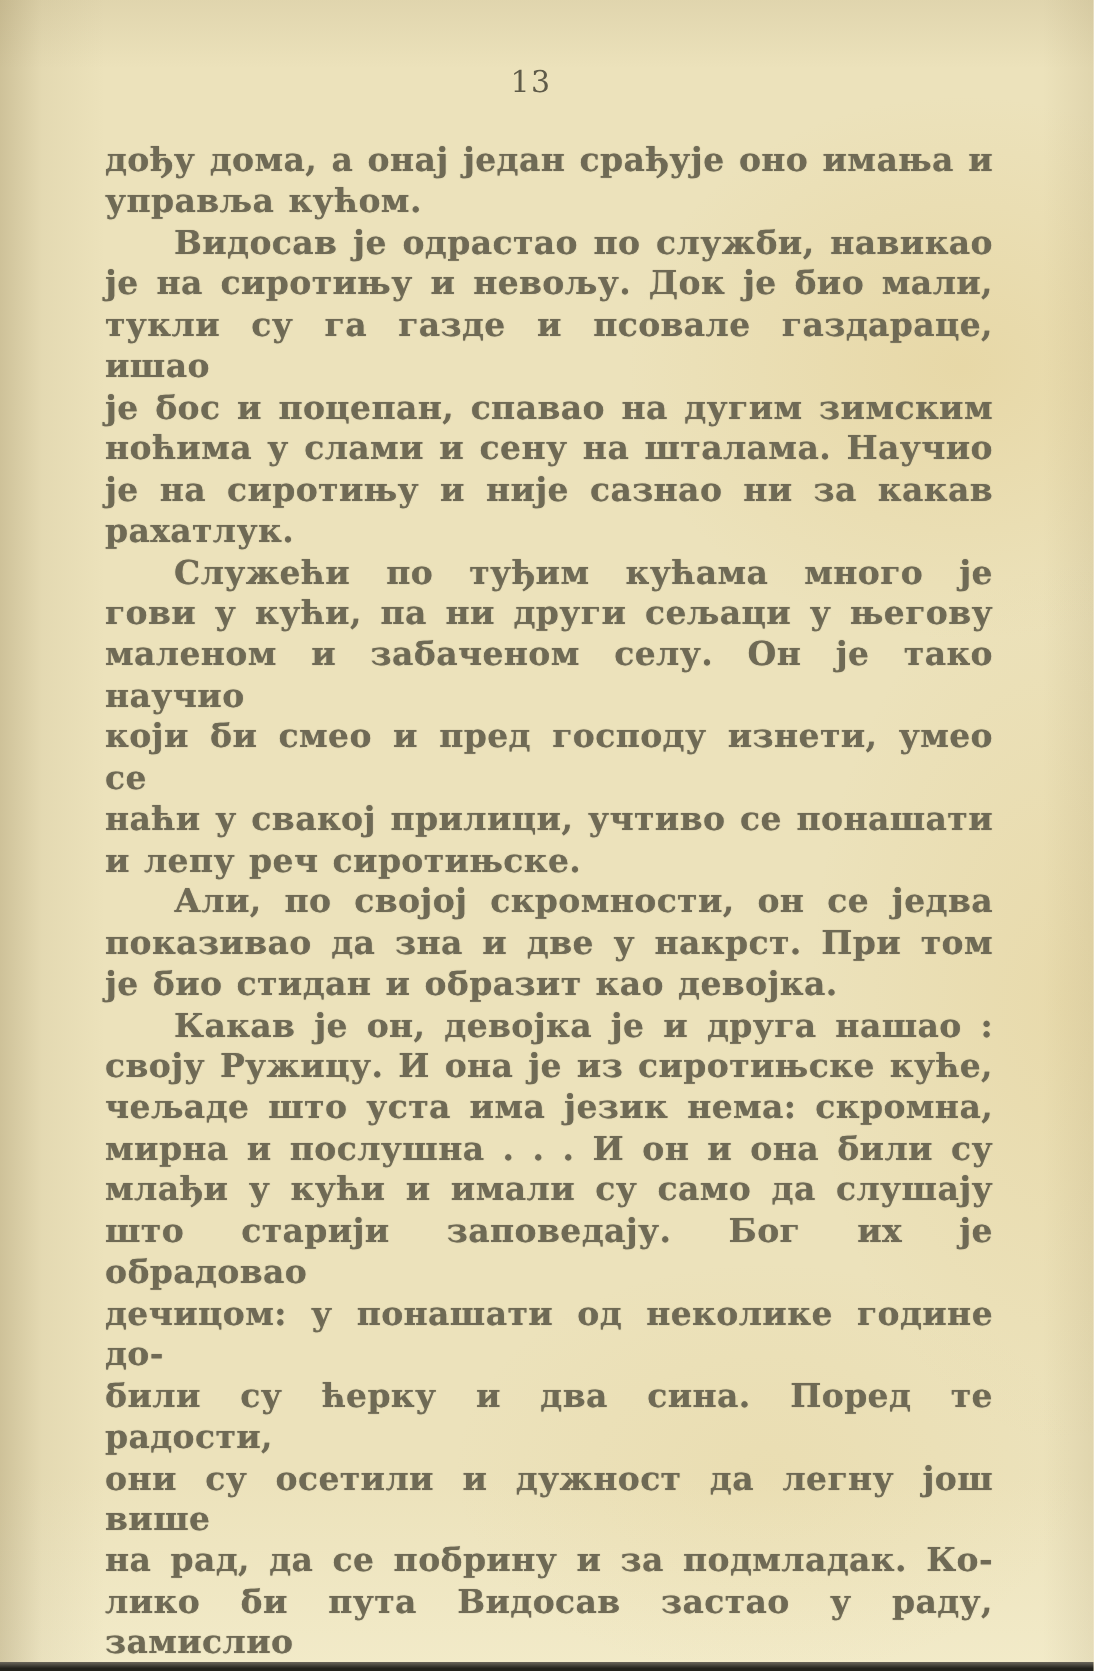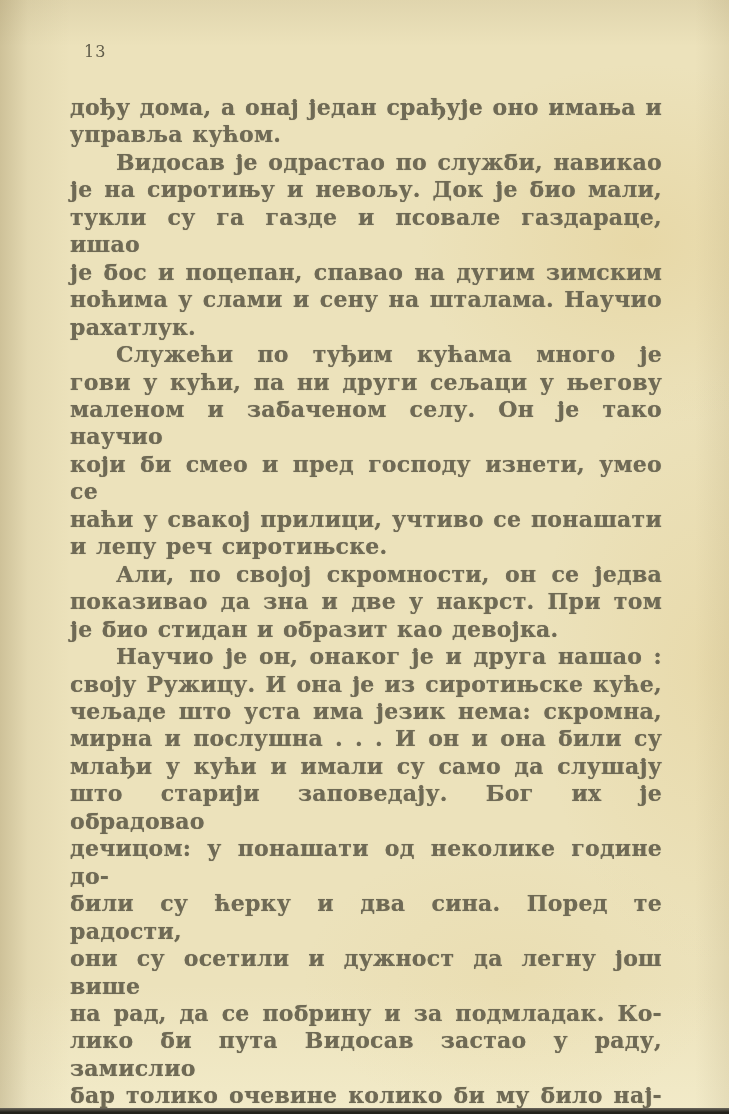"13" .folio { font-size: 16px -> 20px; left: 84px -> 58px; text-align: left -> center }
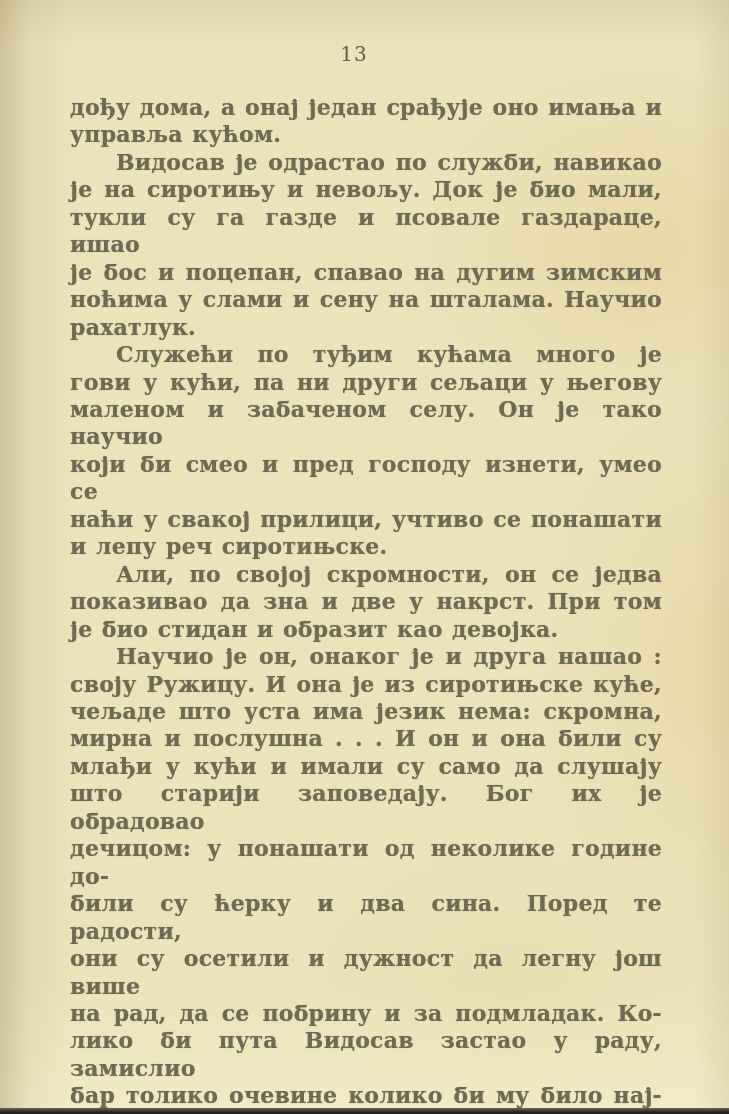"је на сиротињу и није" div.line { html: none -> <div>је на сиротињу и није сазнао ни за какав</div> }
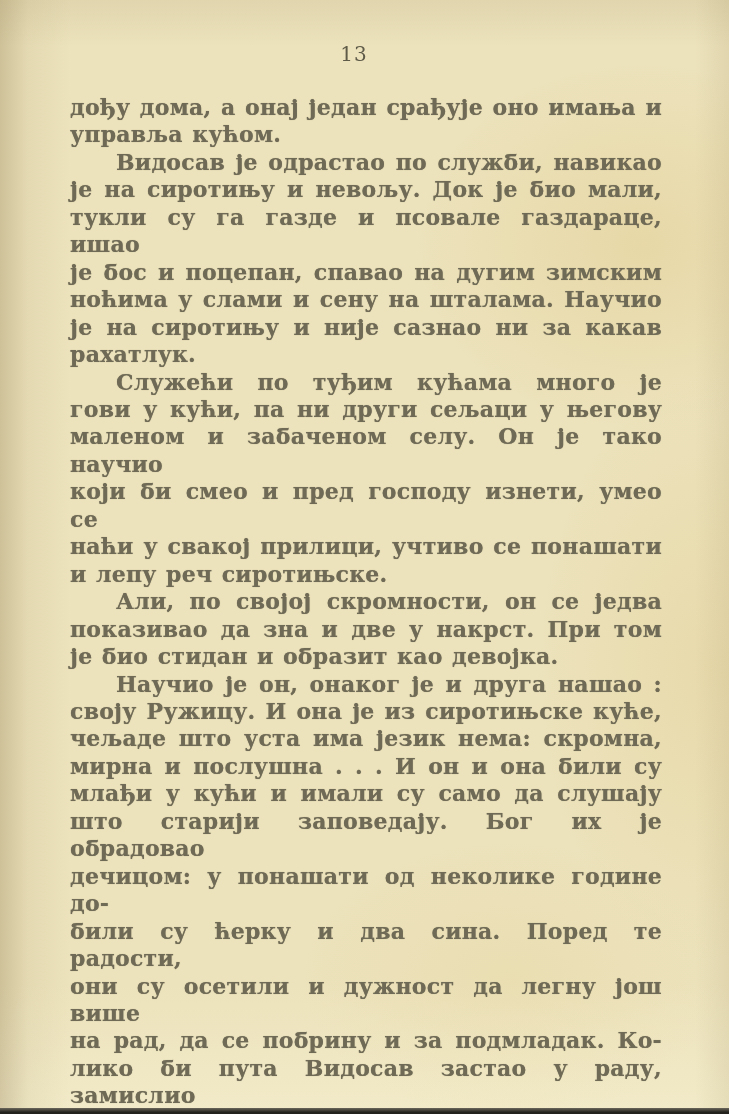"Научио је он, онаког је" div.line { text: Научио је он, онаког -> Какав је он, девојка }
